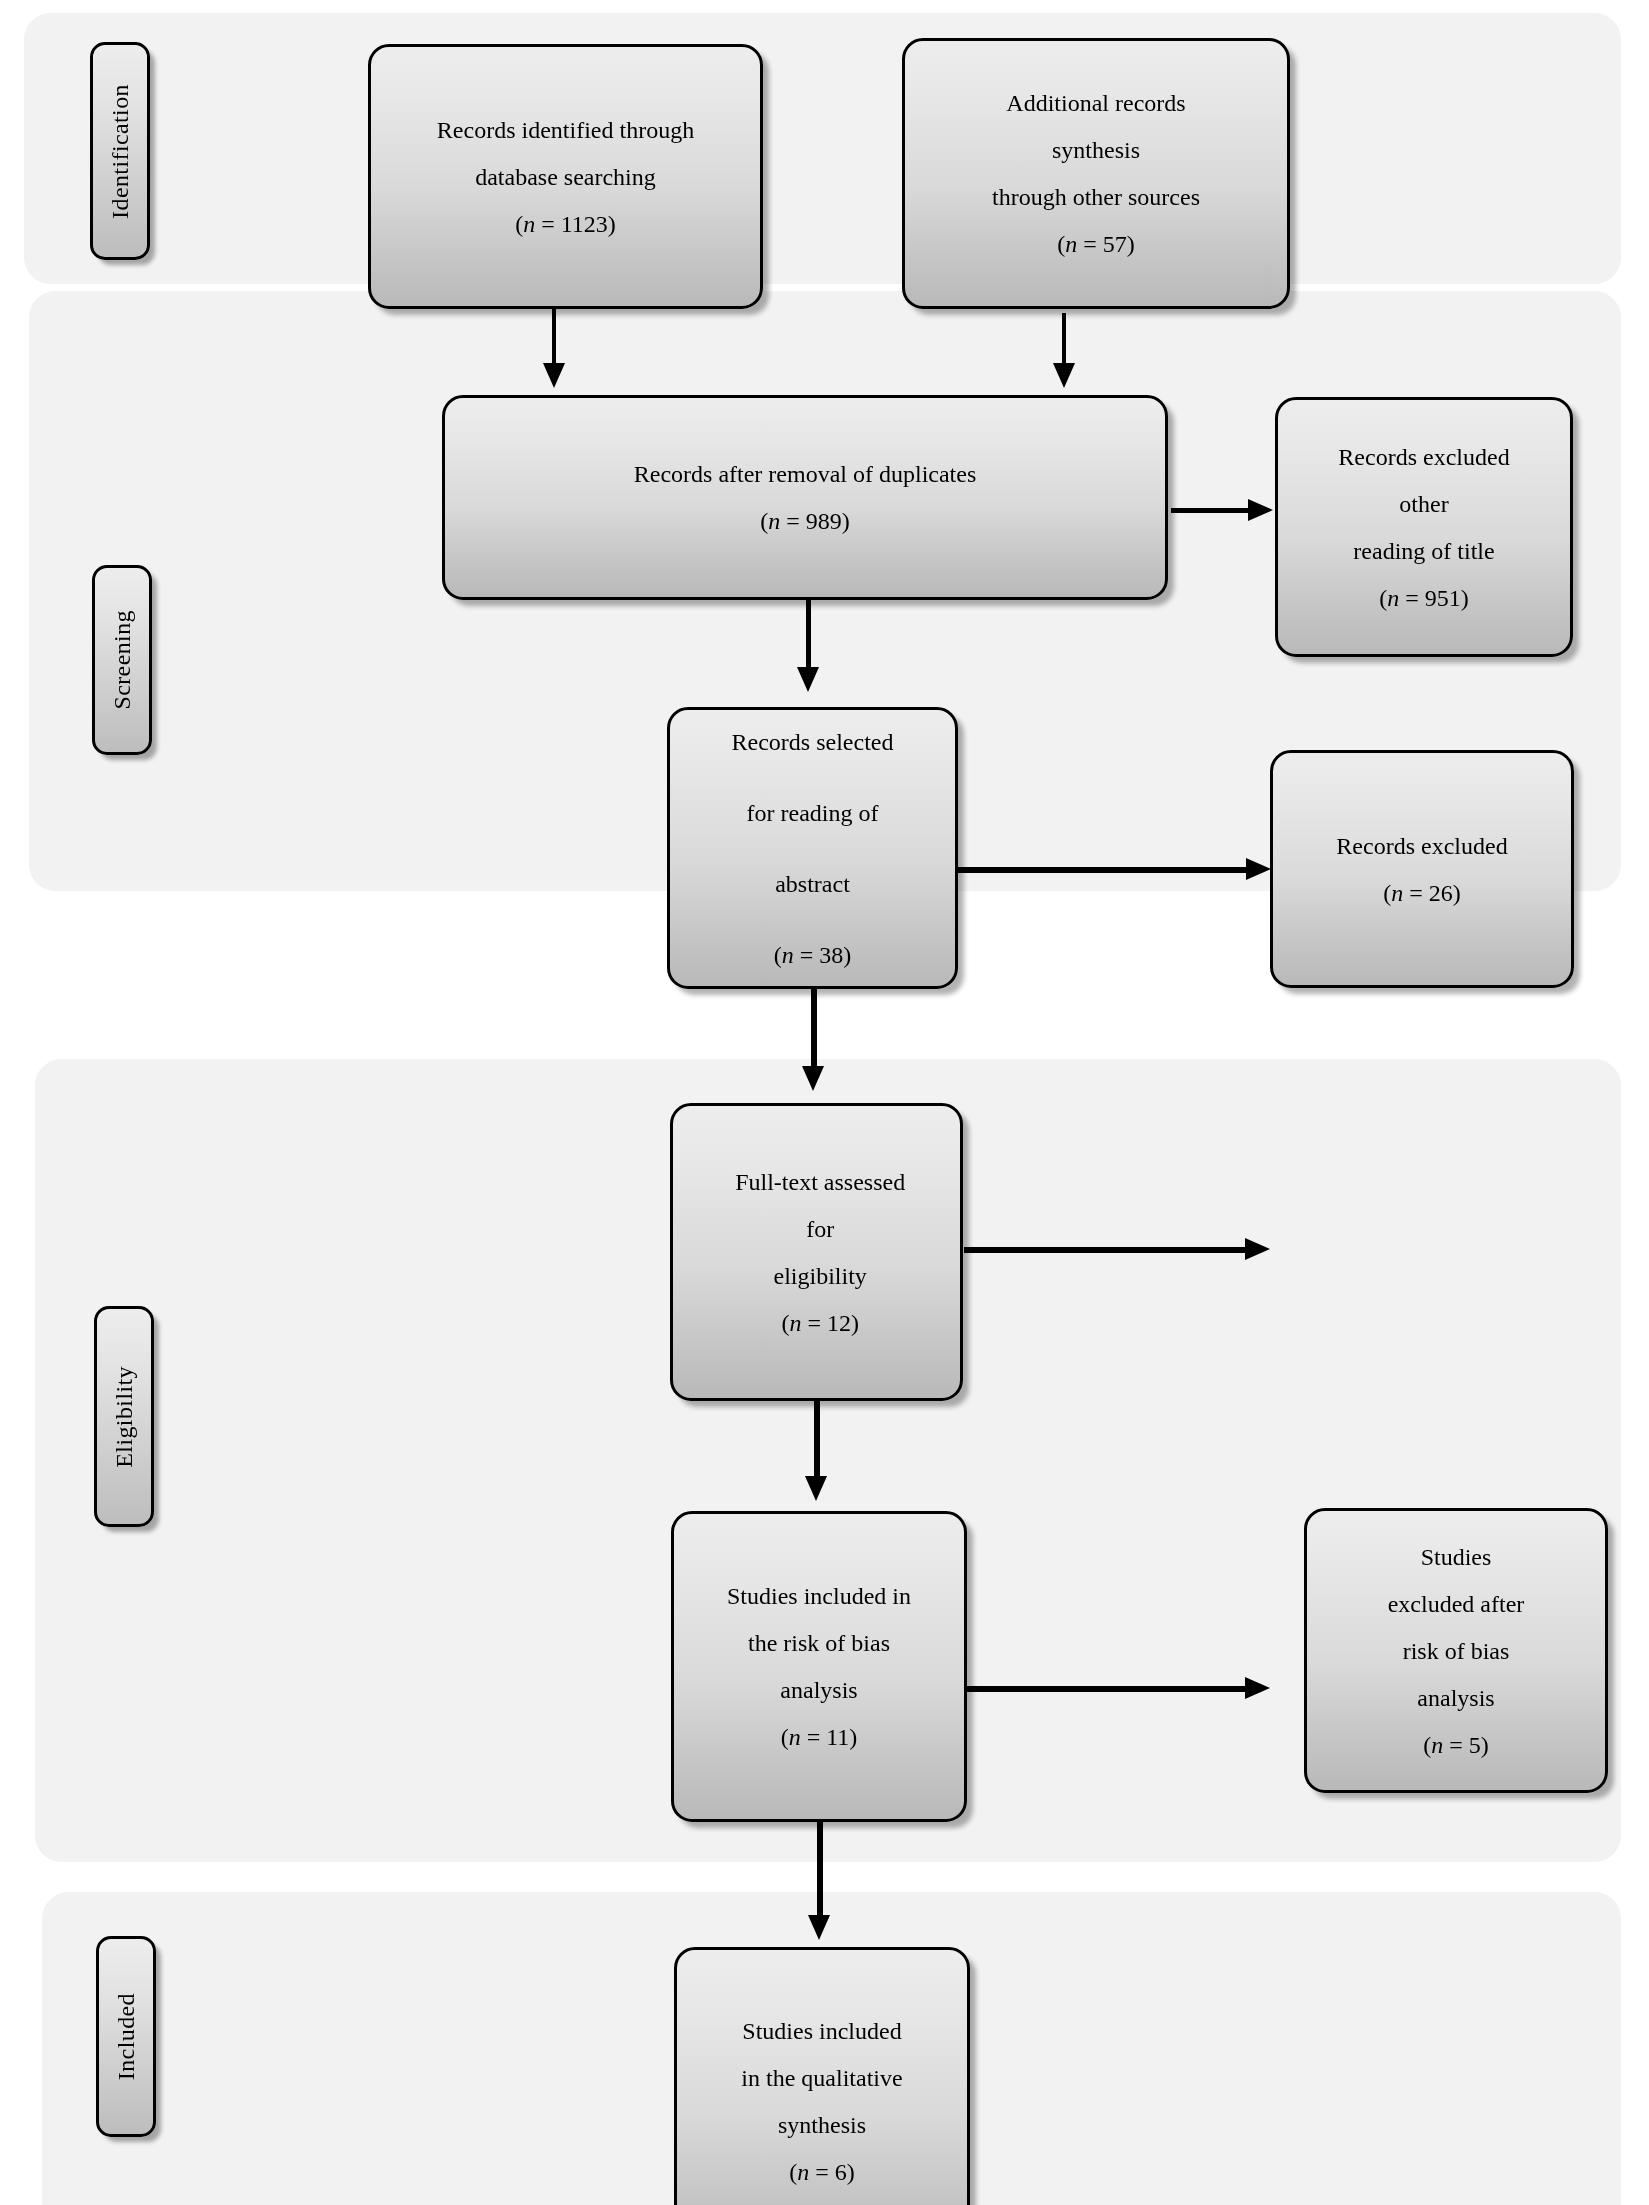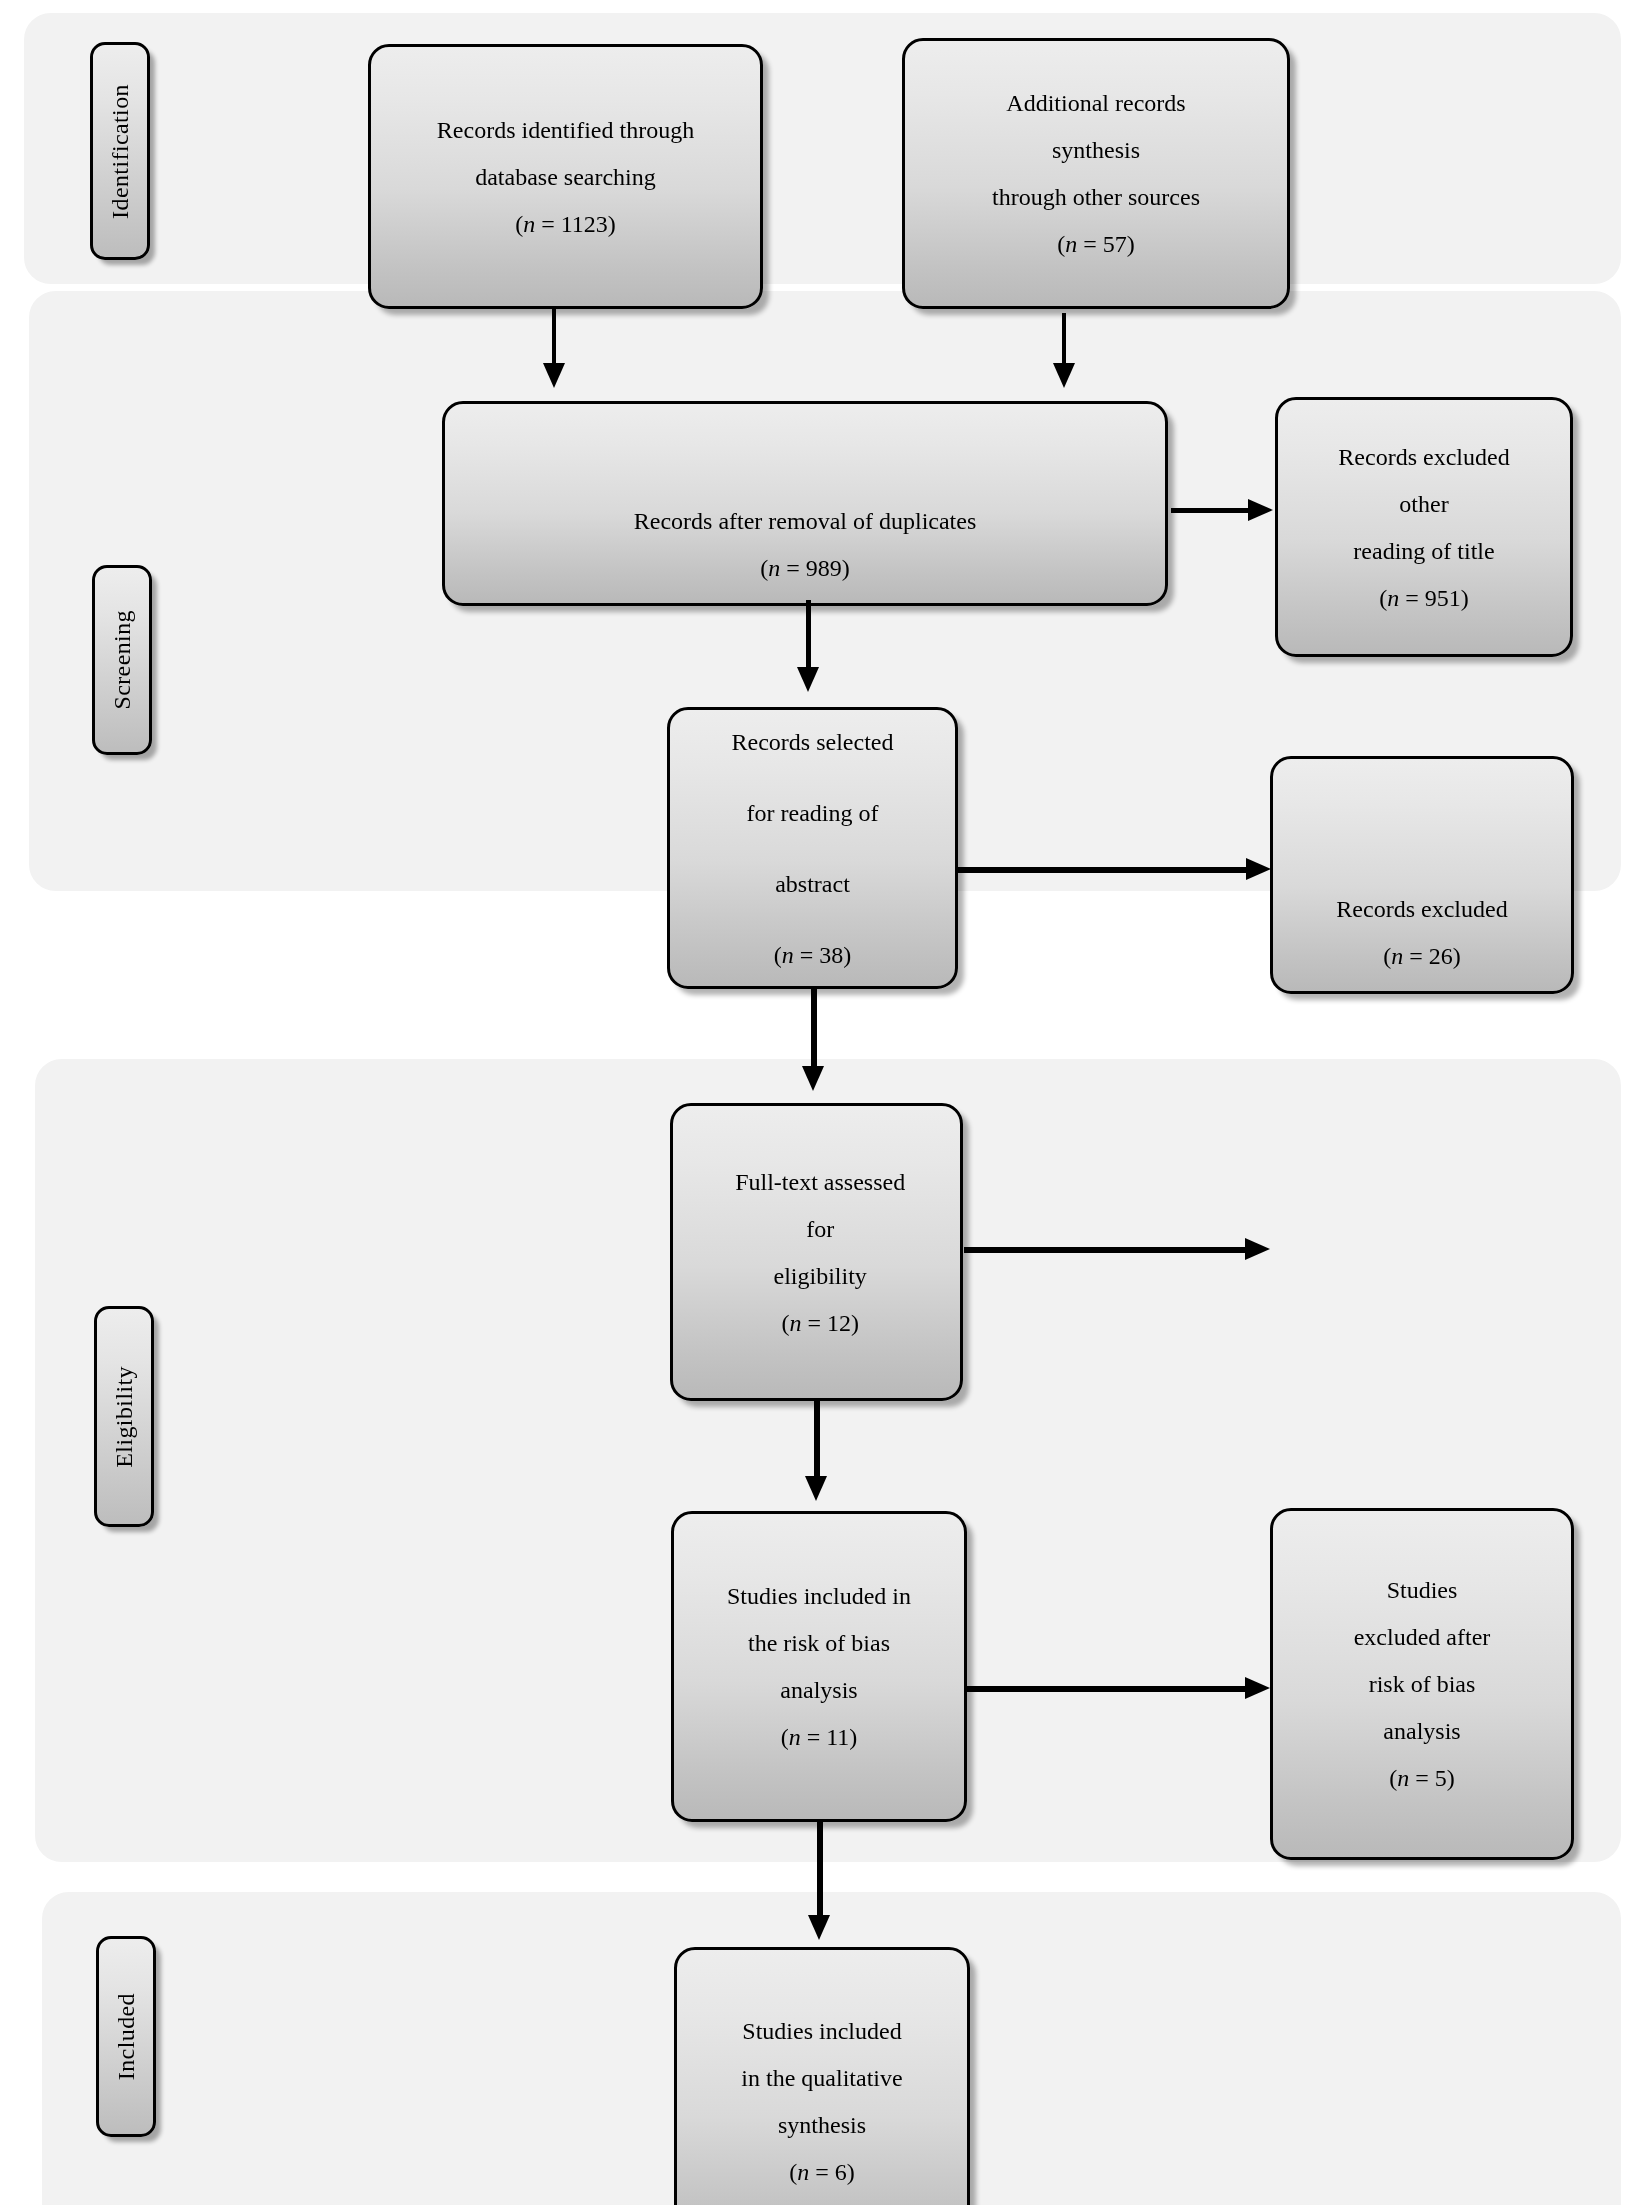"Records after removal of duplicates" .node.mid { justify-content: flex-end -> center; margin-top: 6px -> none }
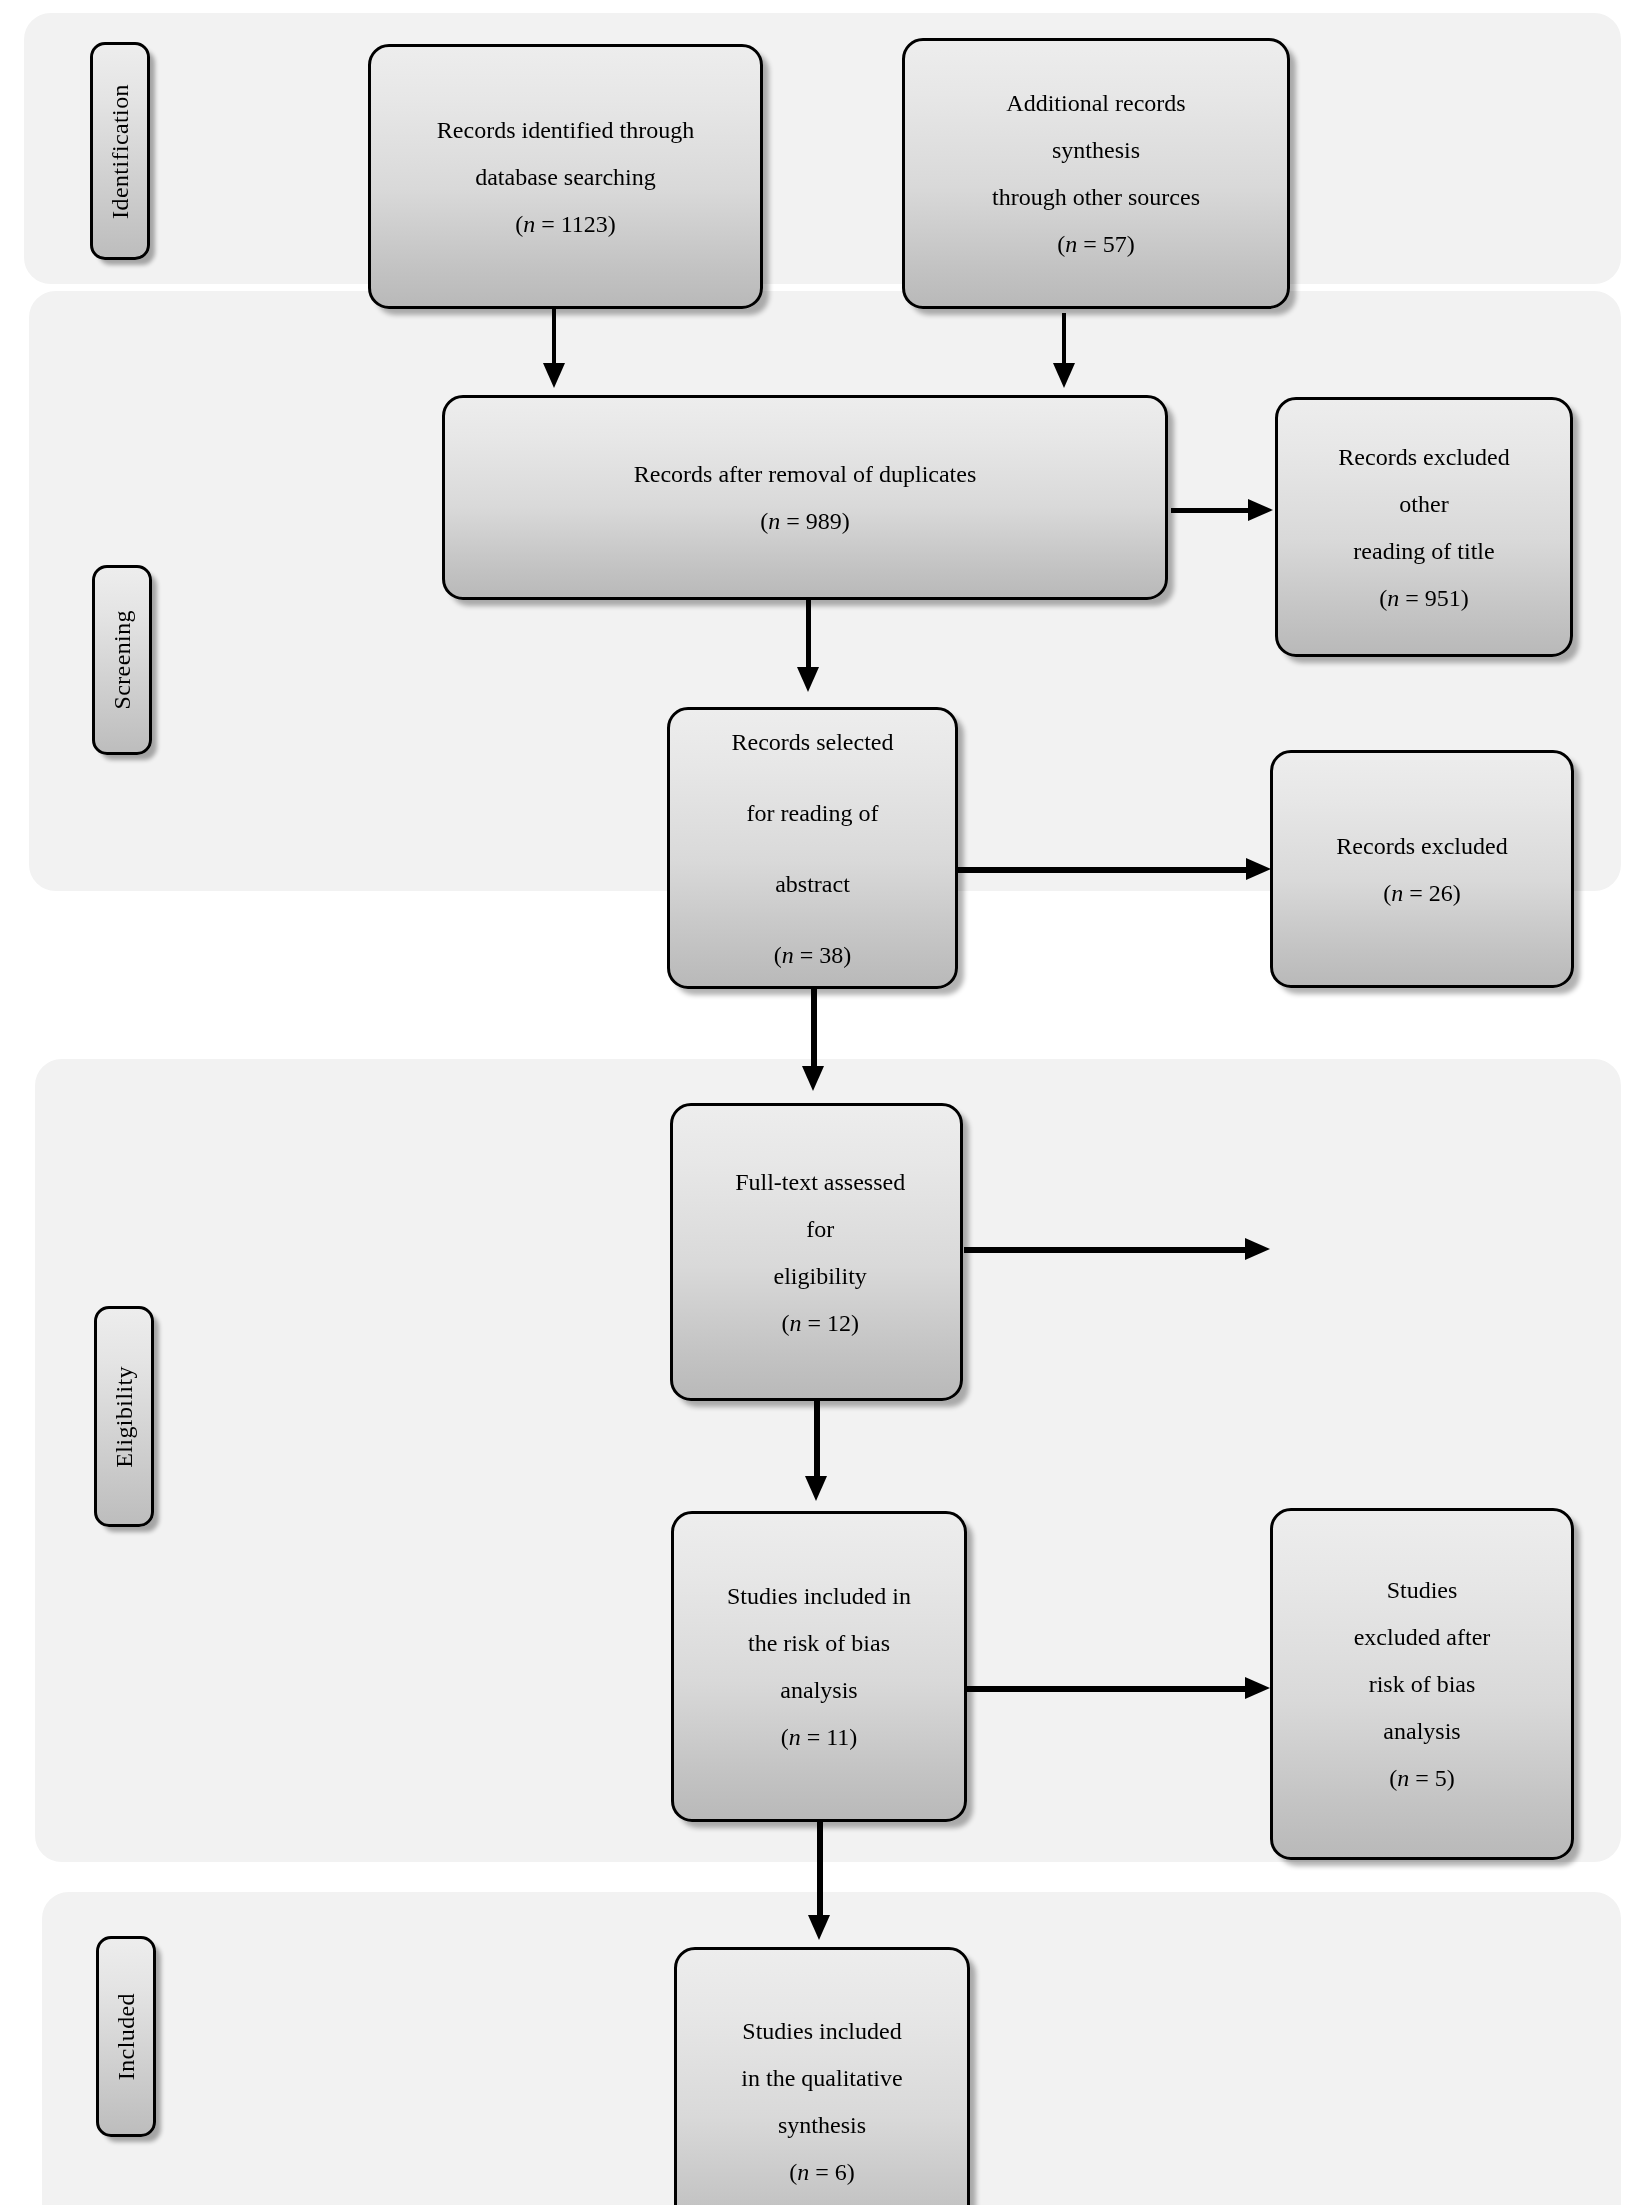"Studies" div.node { height: 352px -> 285px; left: 1270px -> 1304px }
